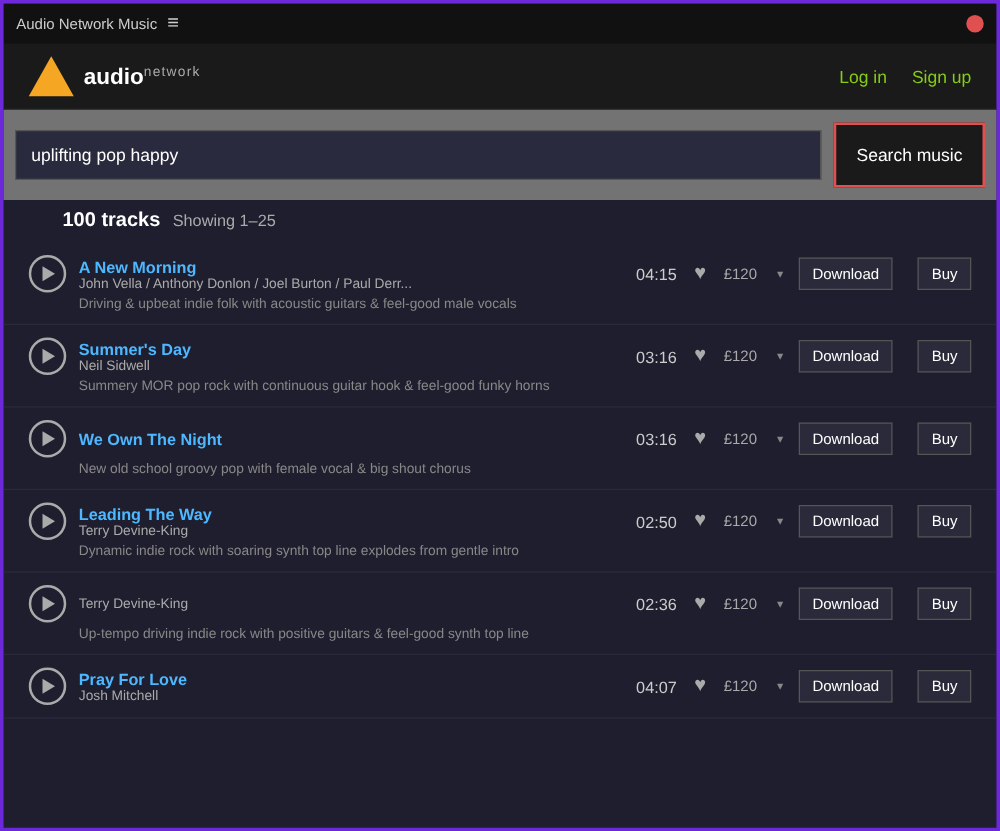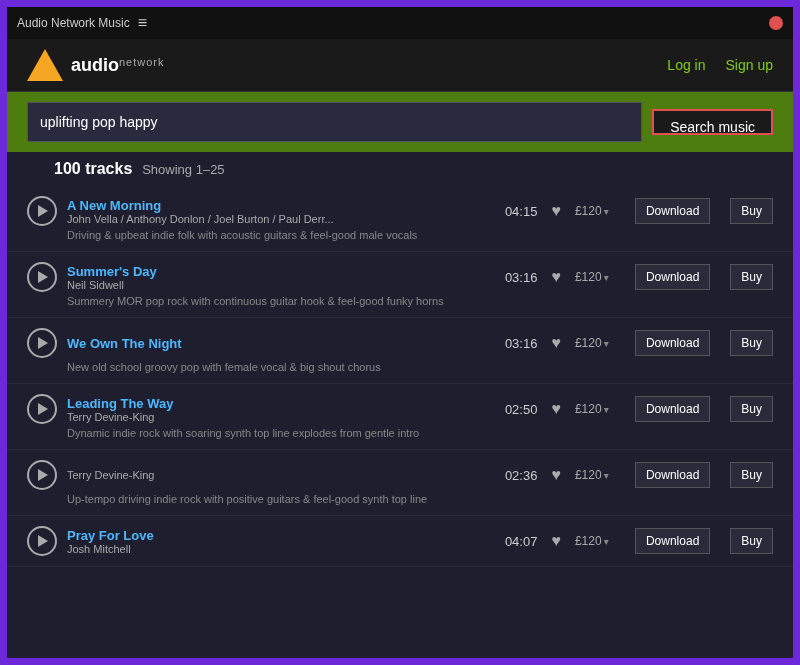"Audio Network Music" .window { border: 7px solid #6d28d9 -> 3px solid #6d28d9 }
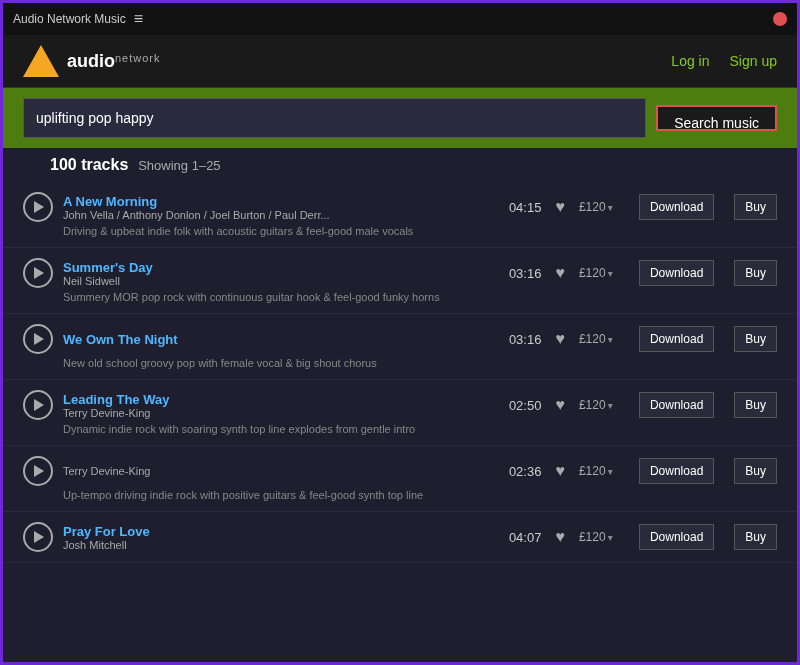"uplifting pop happy" .search-bar { background: #4d7c0f -> #737373; padding: 10px 20px -> 10px 9px }
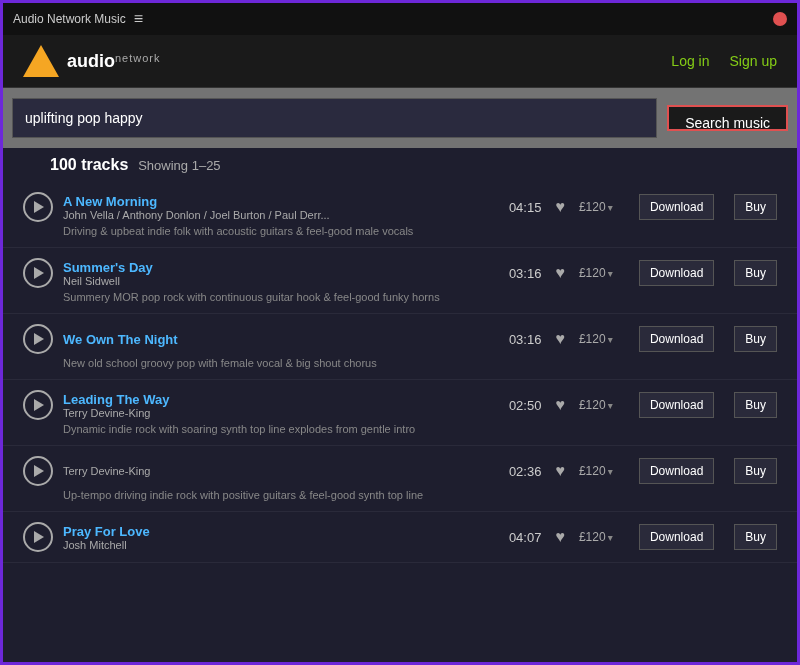"Search music" .search-button { height: 26px -> 52px }
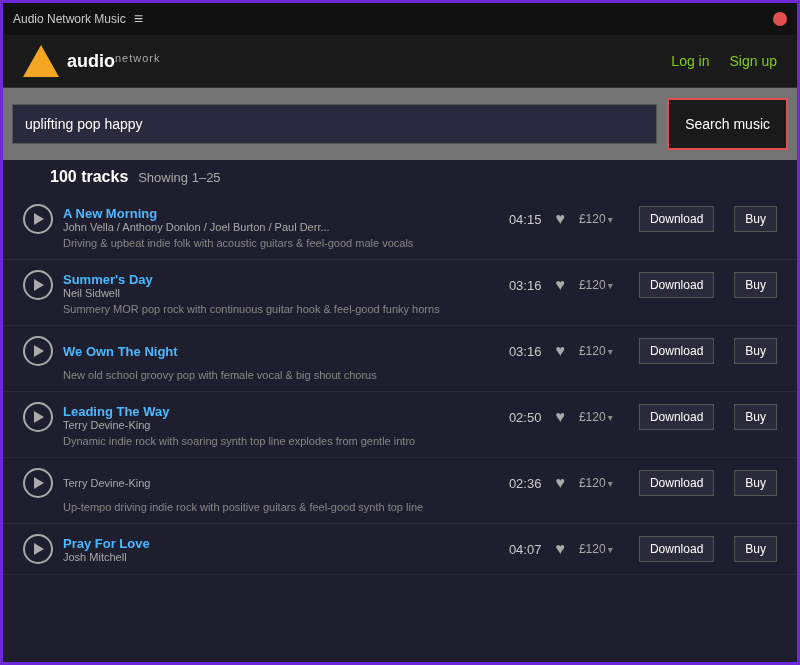"£120" .track-price { gap: 2px -> 16px }
